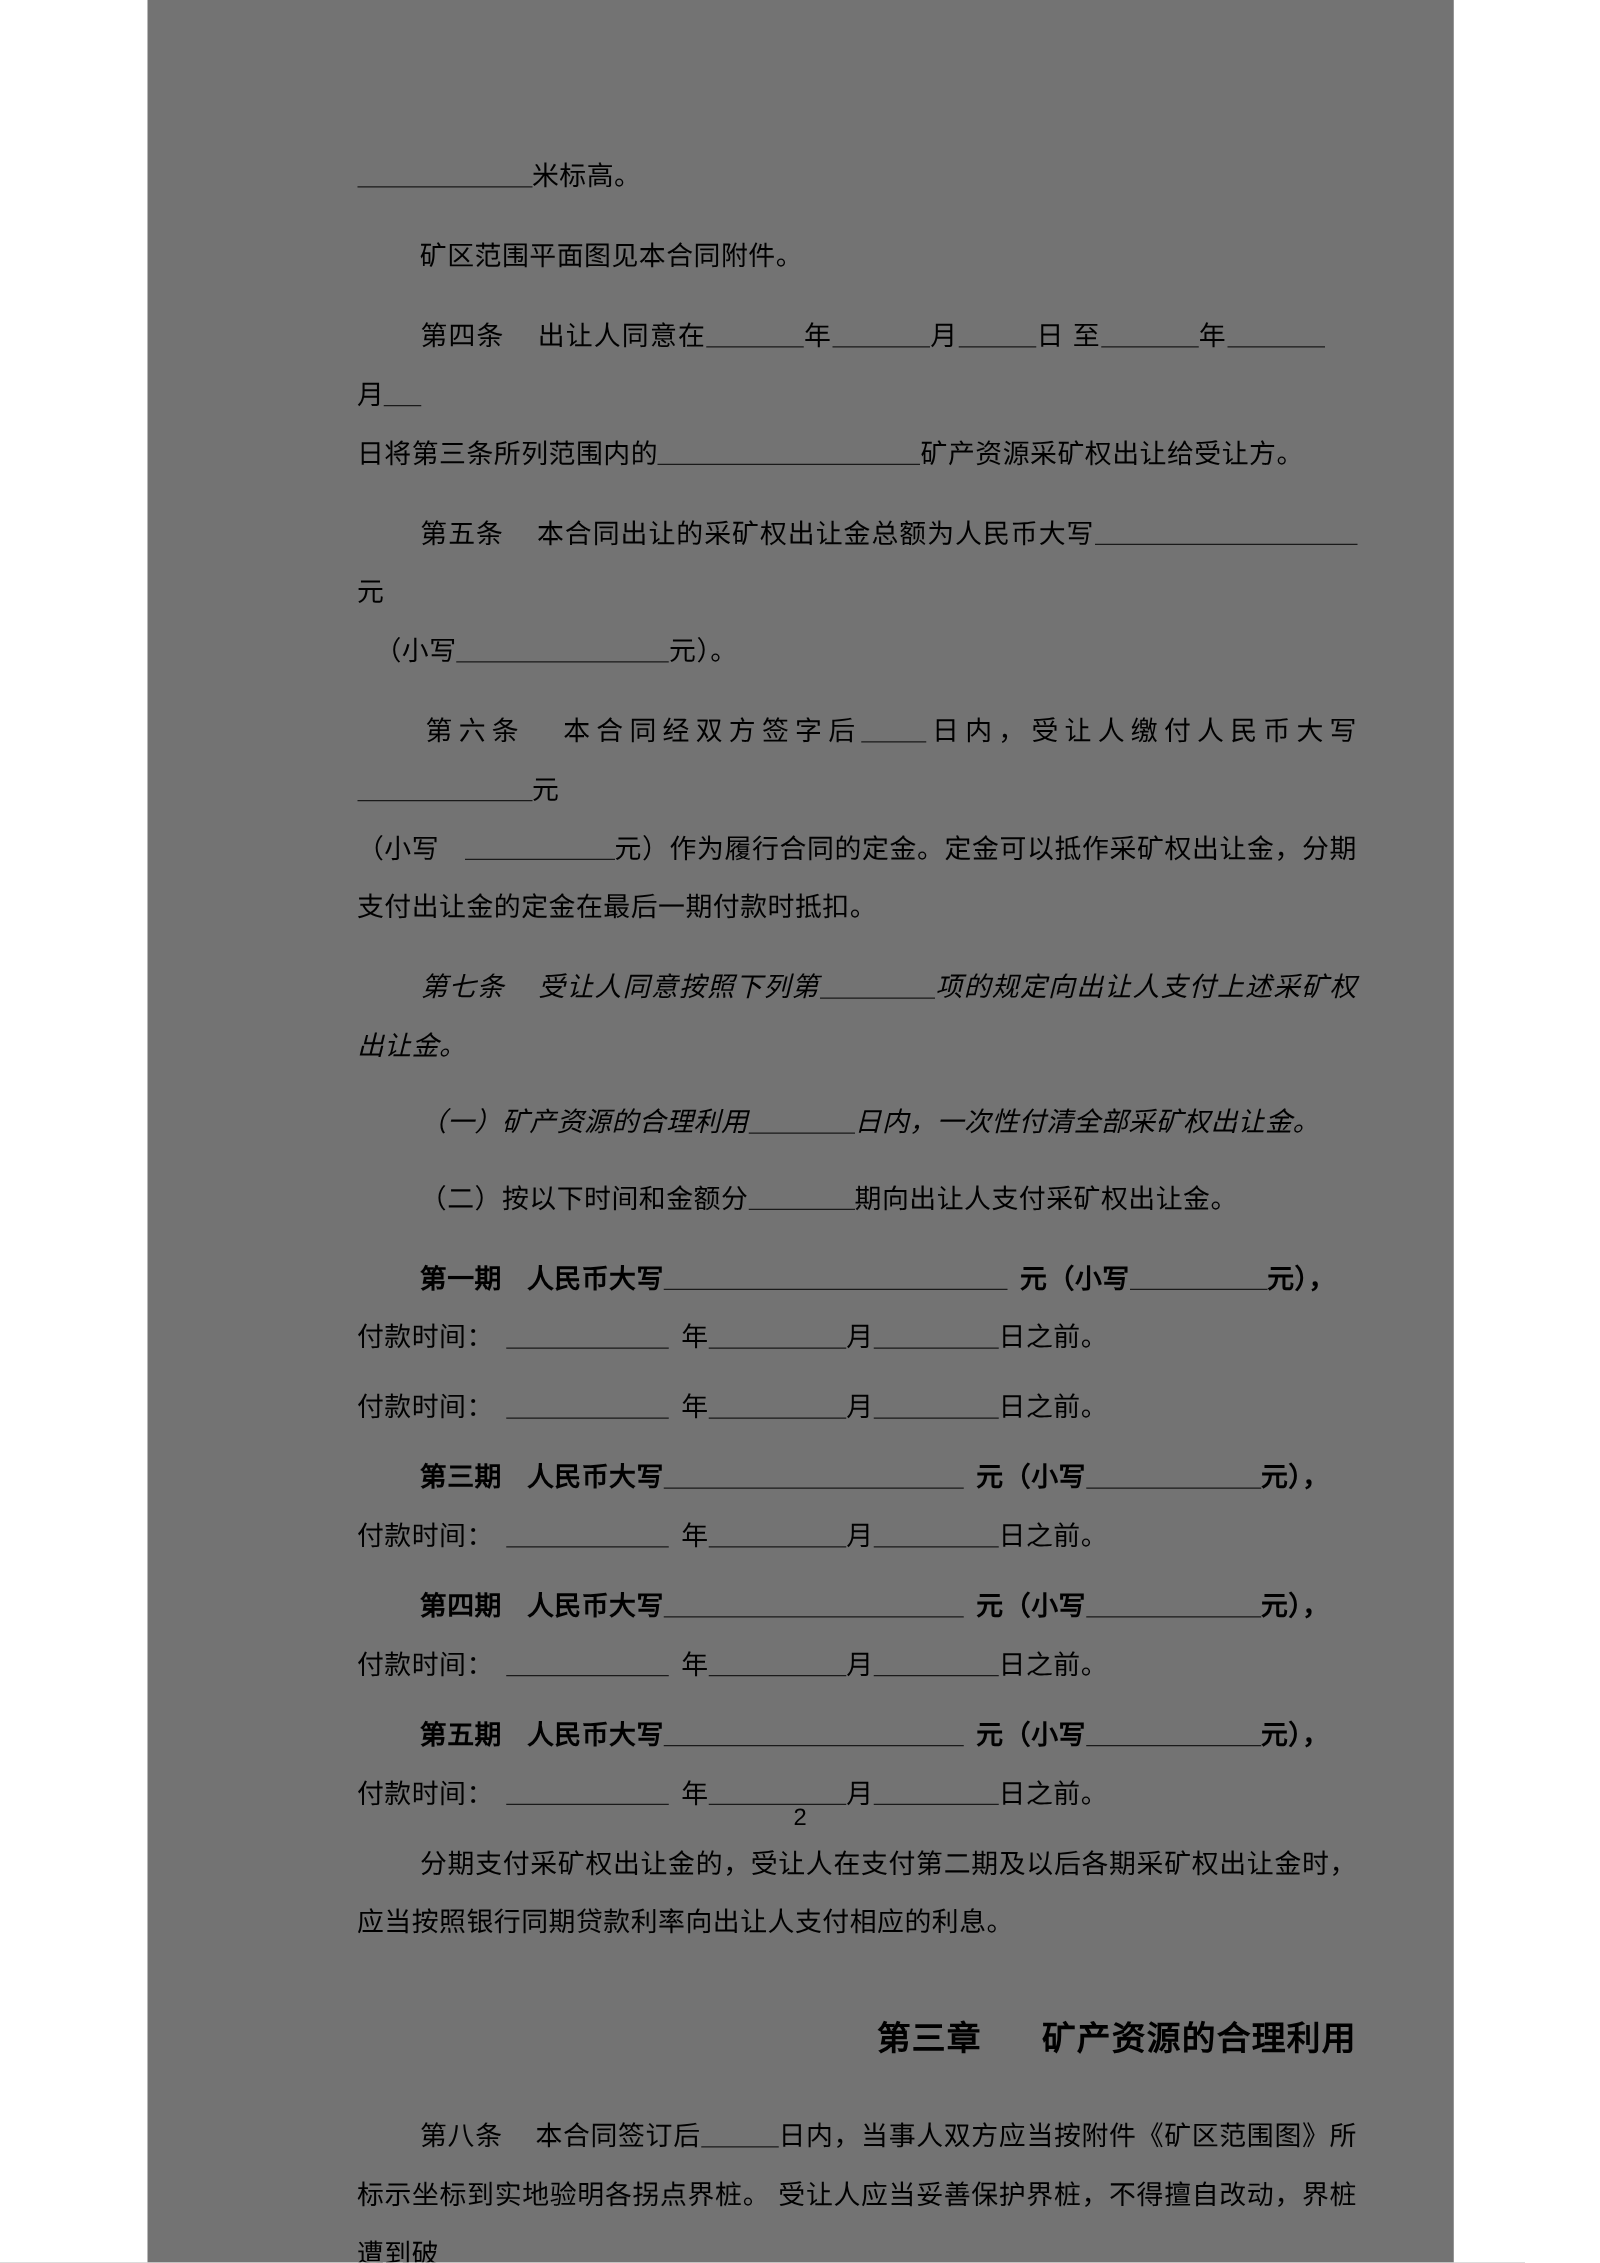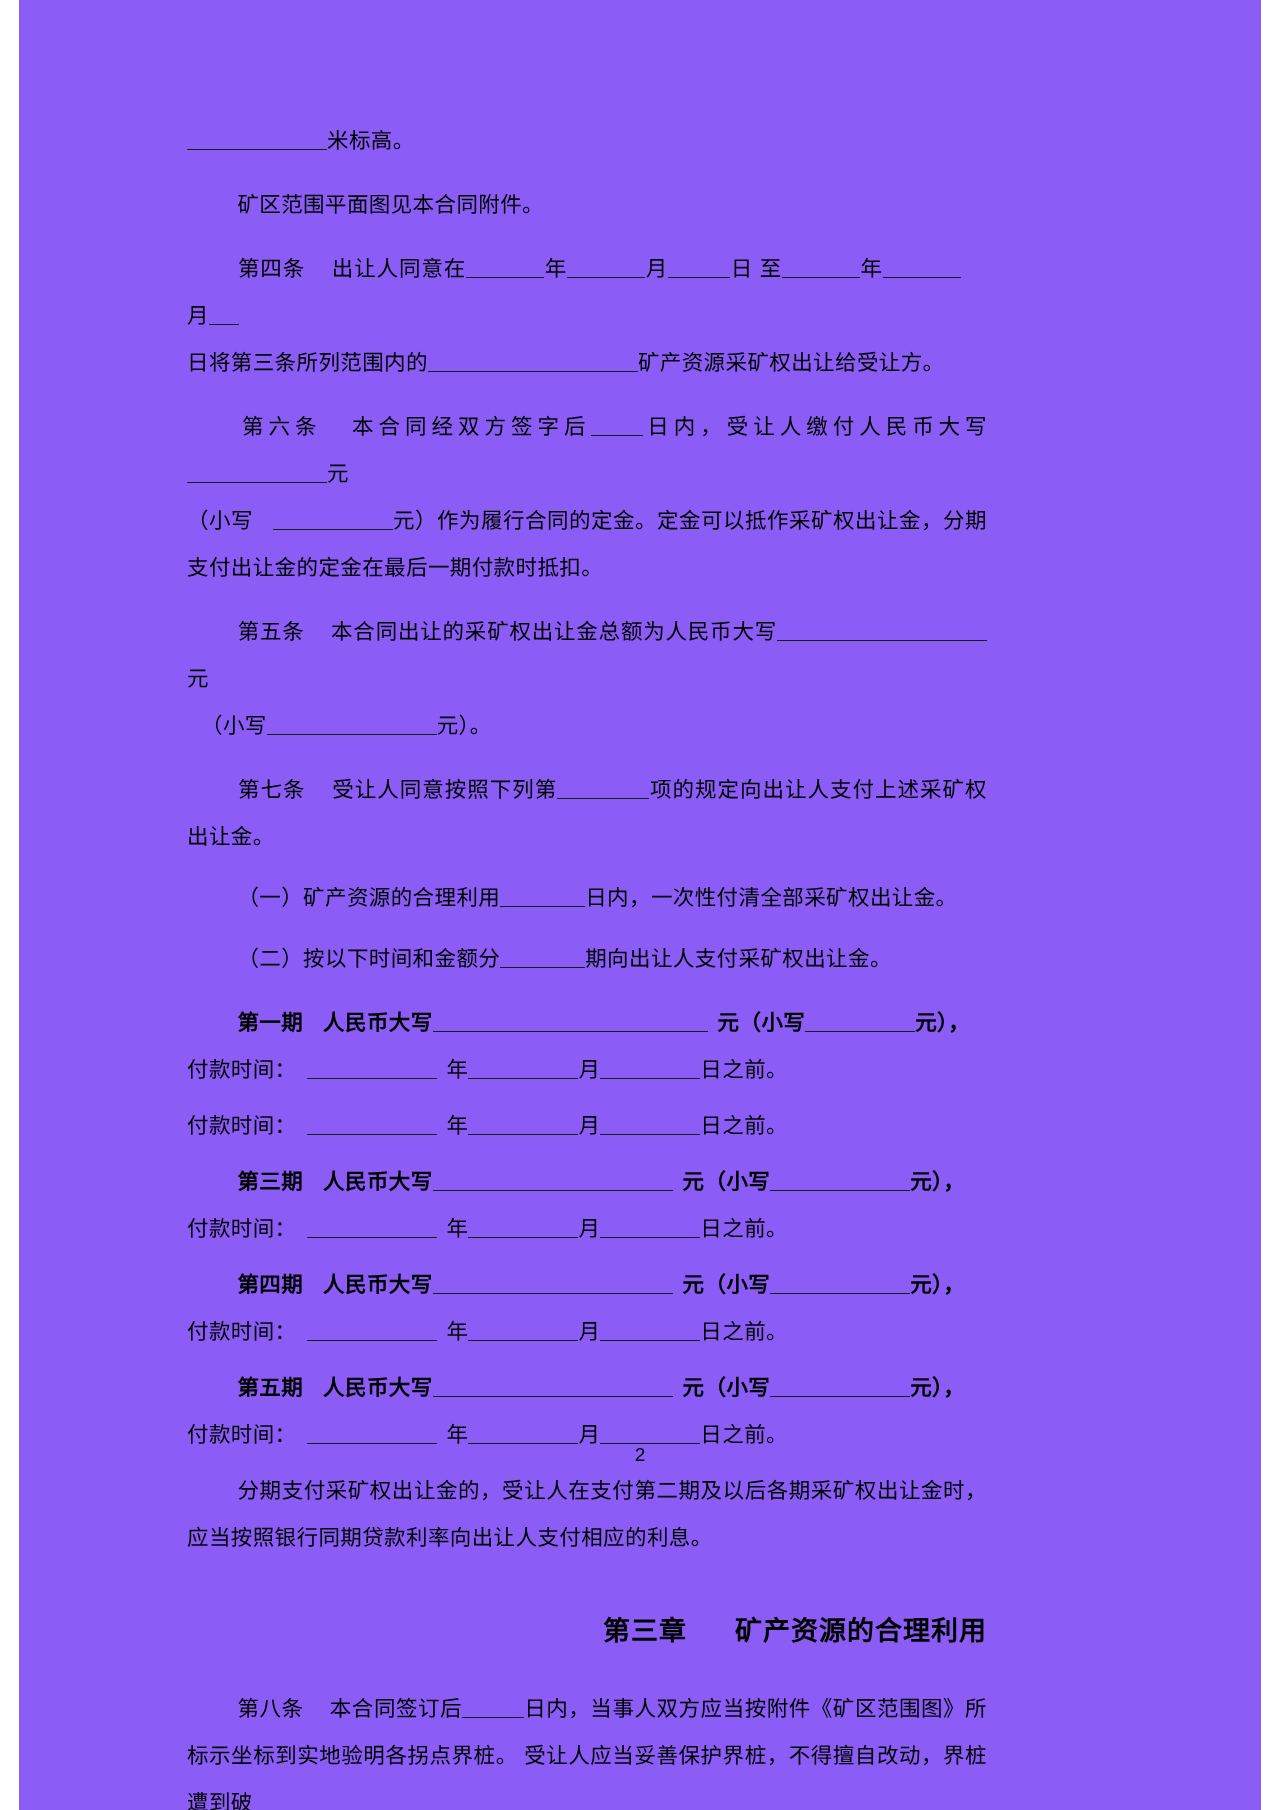"米标高。" .page { background: #8b5cf6 -> #737373; width: 1242px -> 1045px }
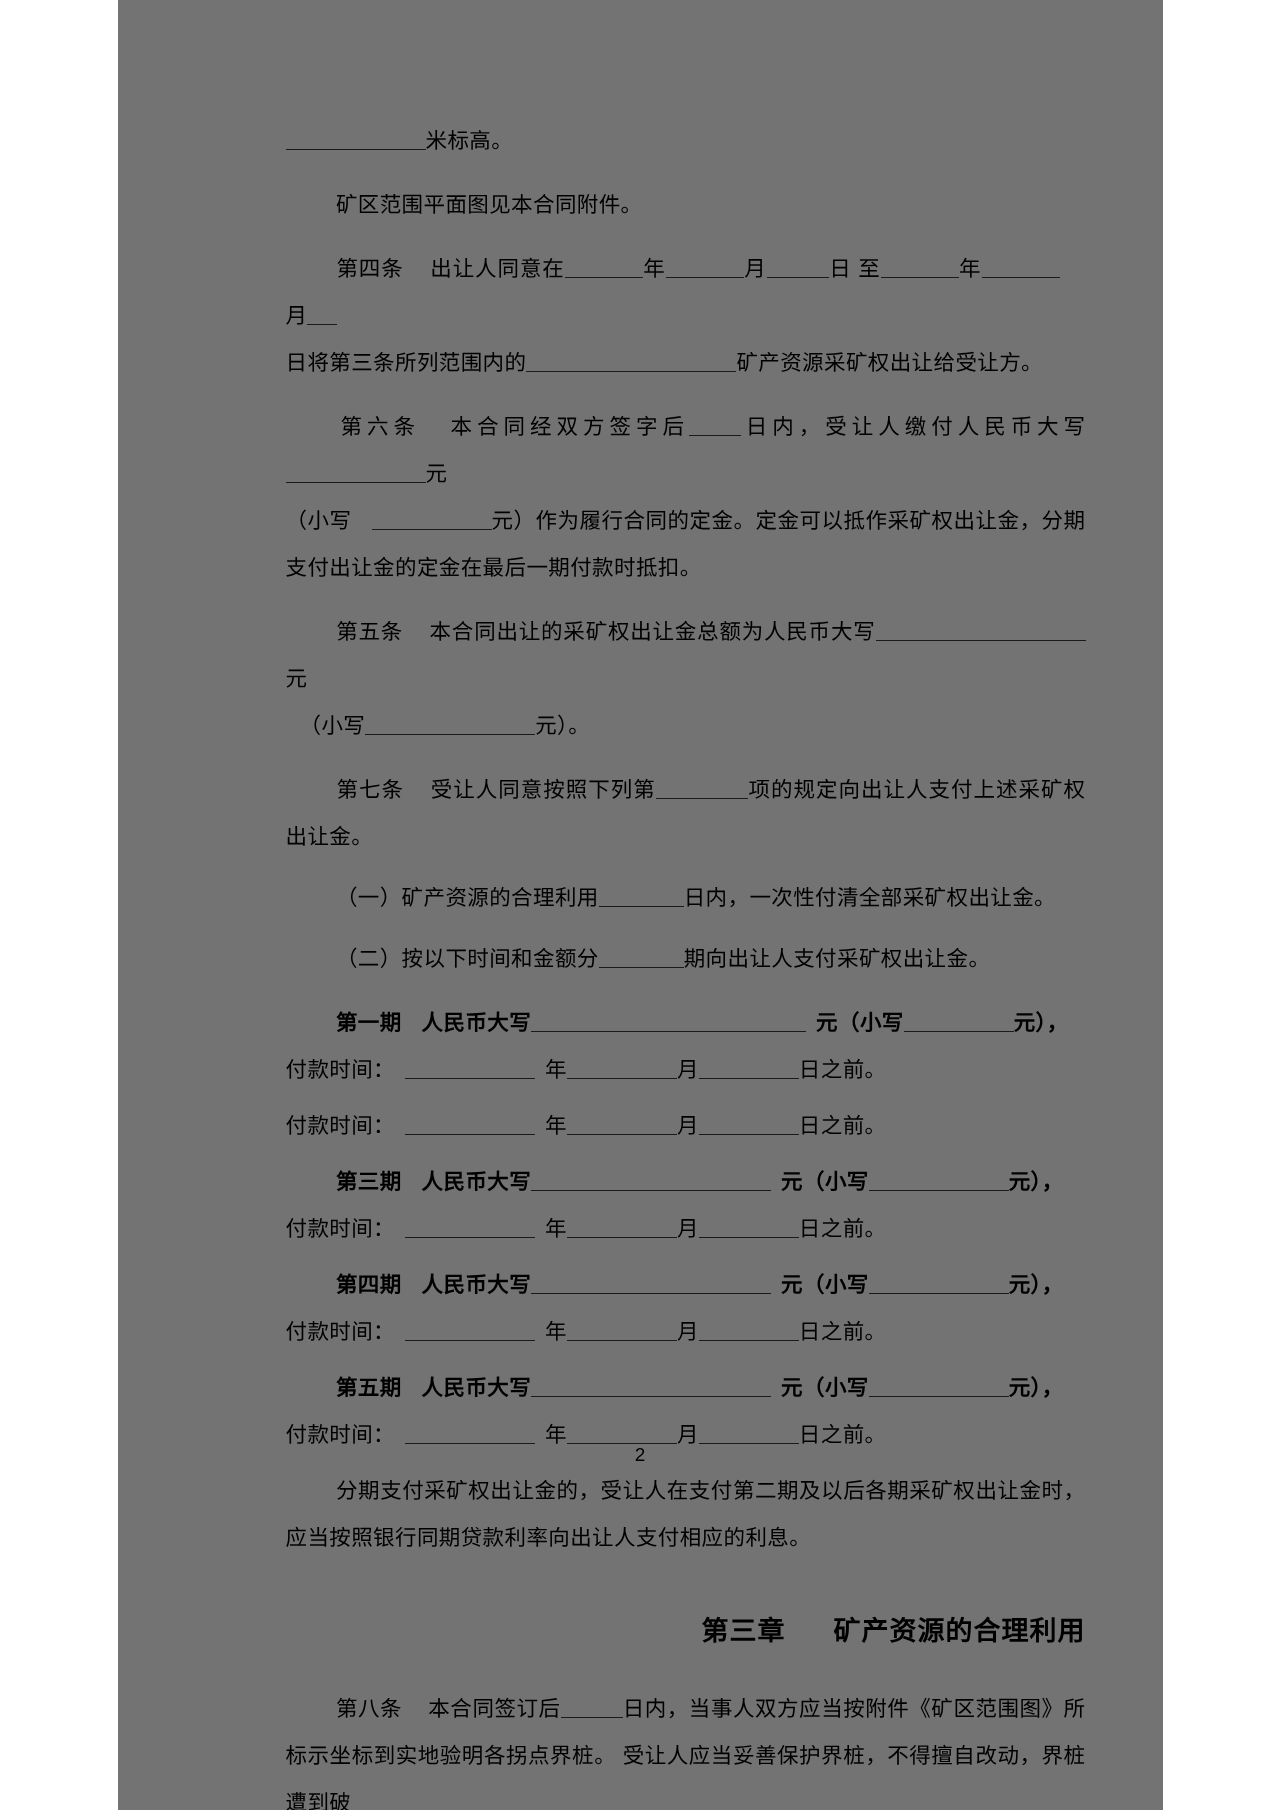"第六条 本合同经双方签字后 日内，受让人缴付人民币大写元" p.para { order: before "第五条 本合同出让的采矿权出让金总额为人民币大写元" -> after "第五条 本合同出让的采矿权出让金总额为人民币大写元" }
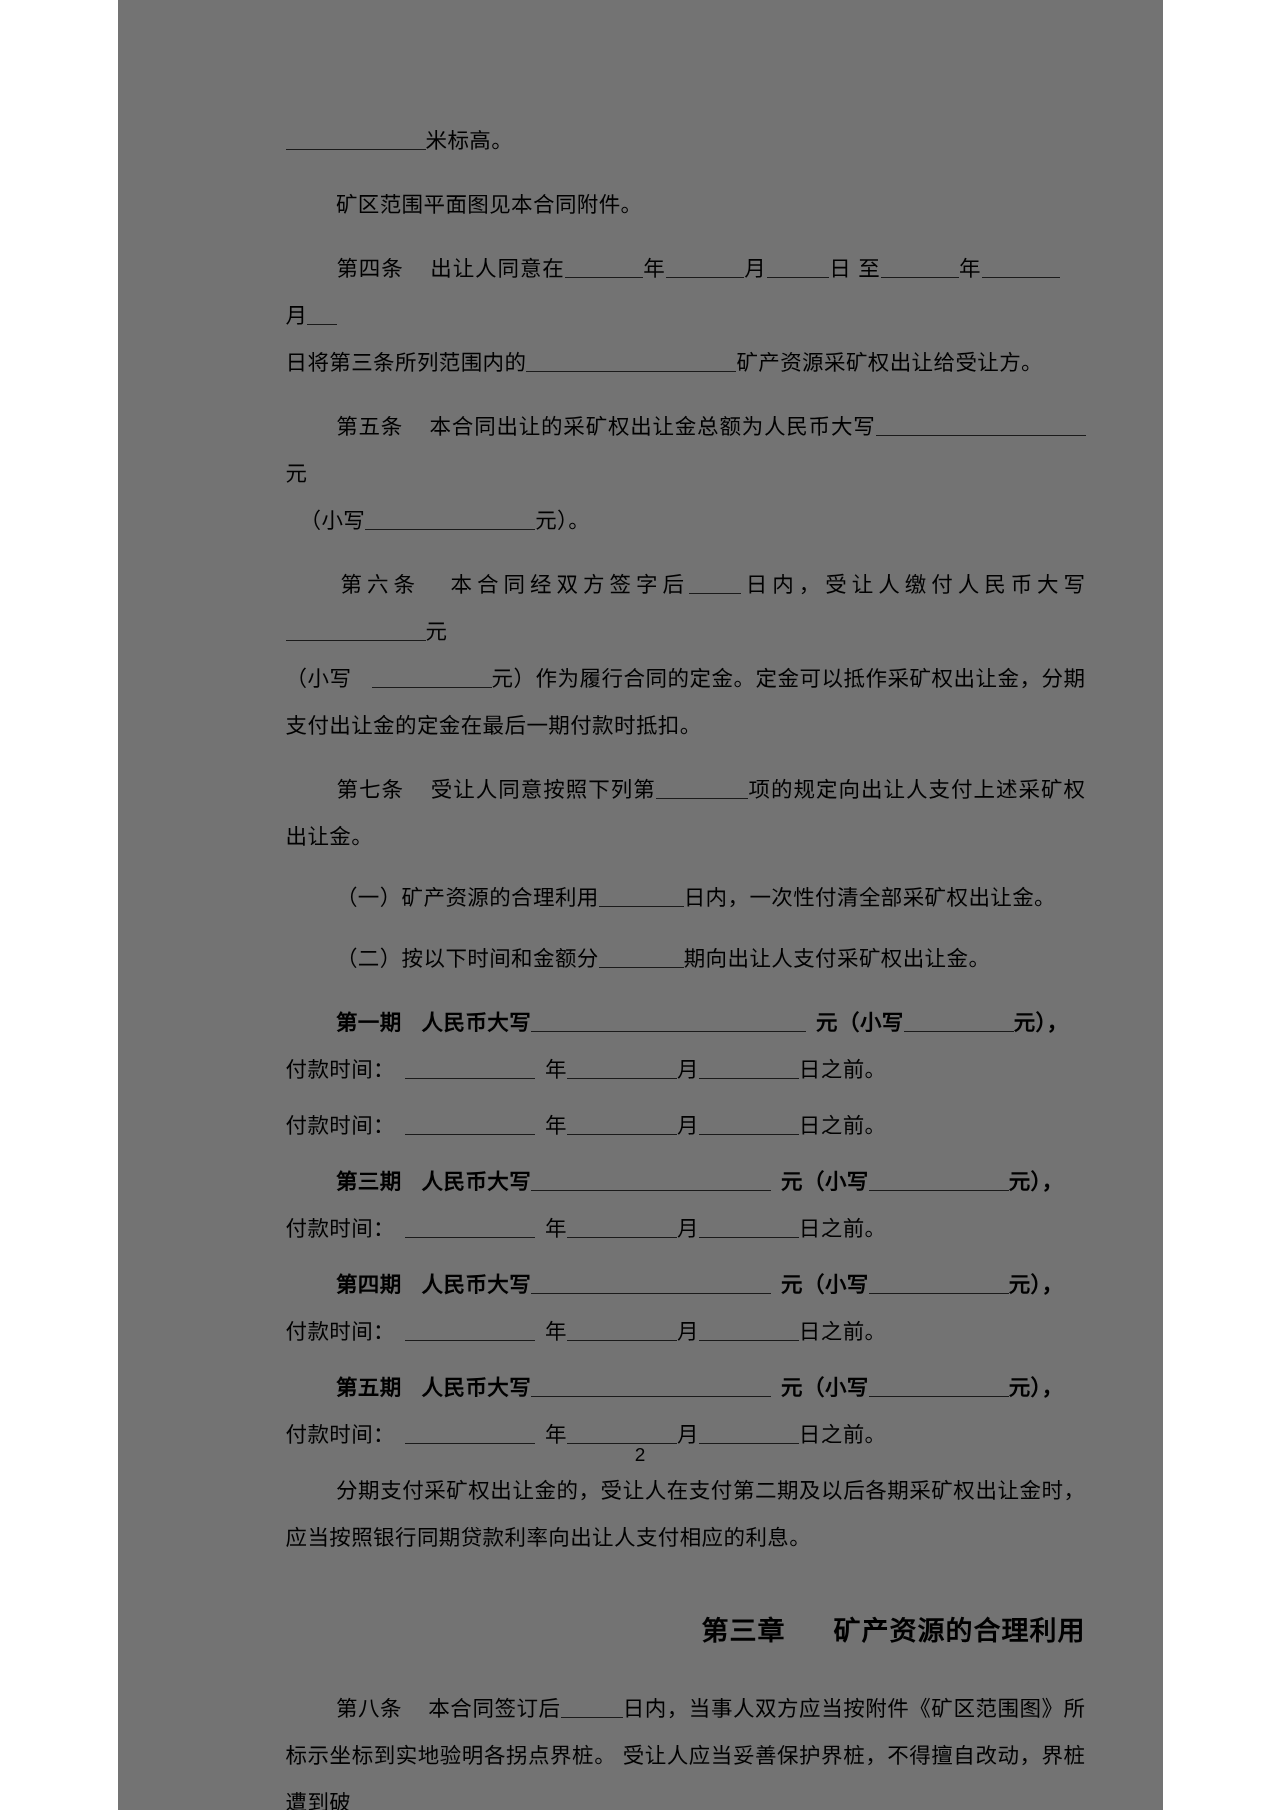"第七条 受让人同意按照下列第 项的规定向出让人支付上述采矿权出让金。" .para.tight { font-style: none -> italic }
